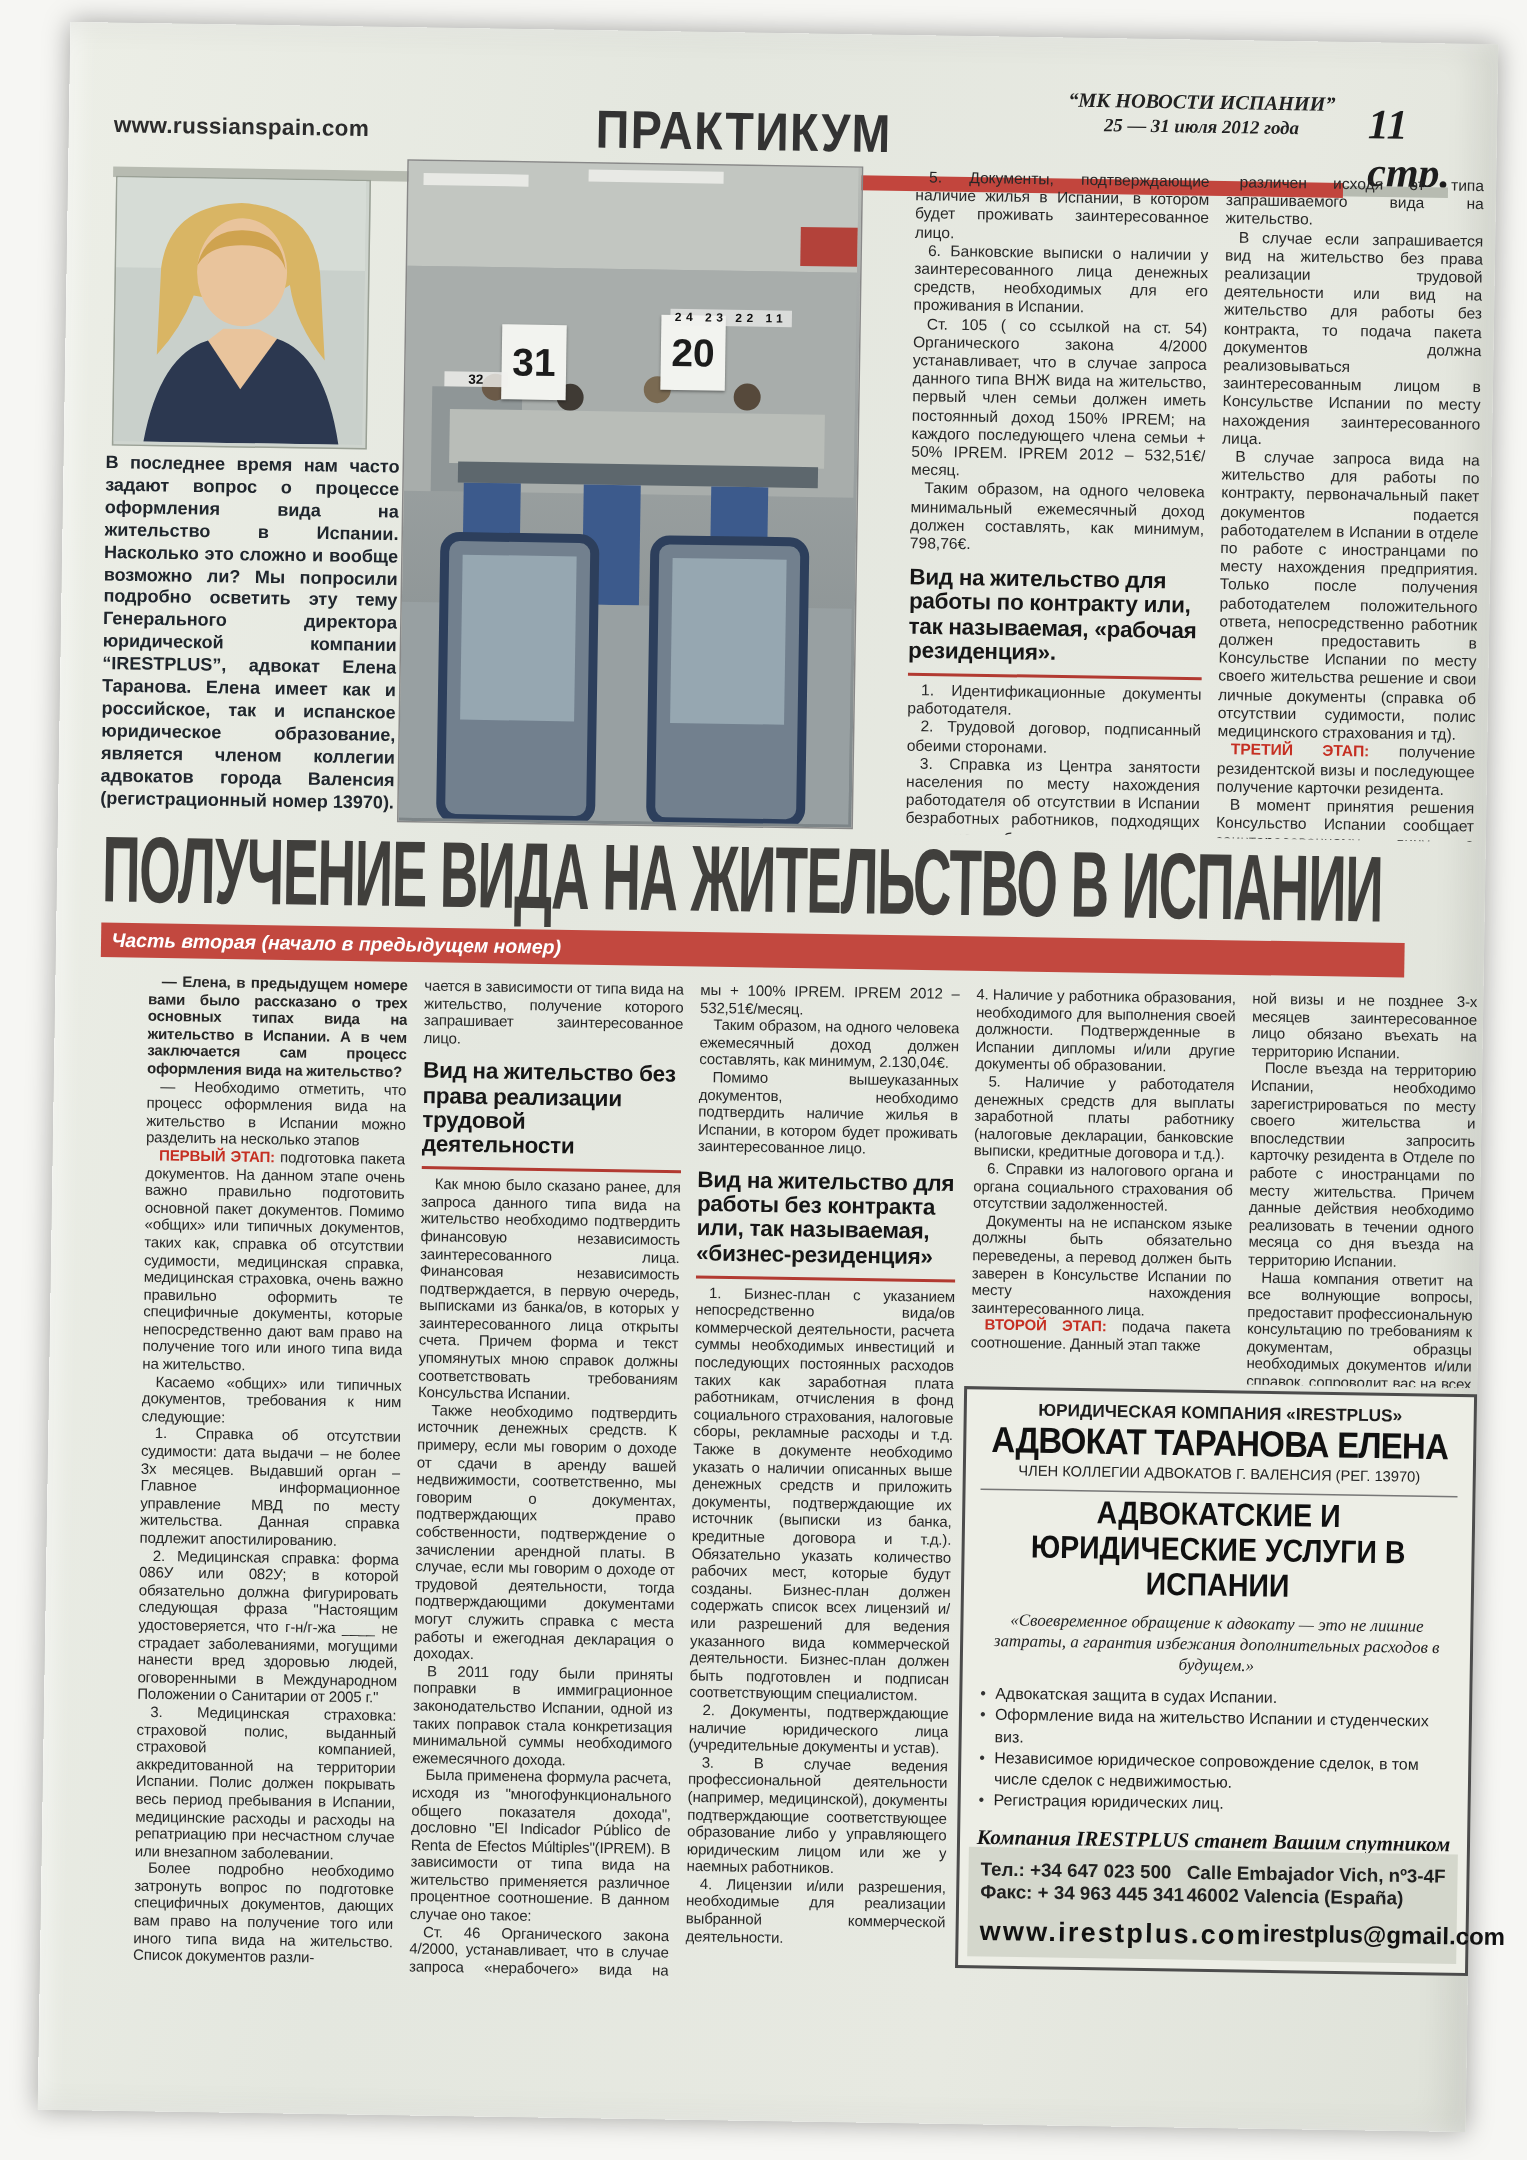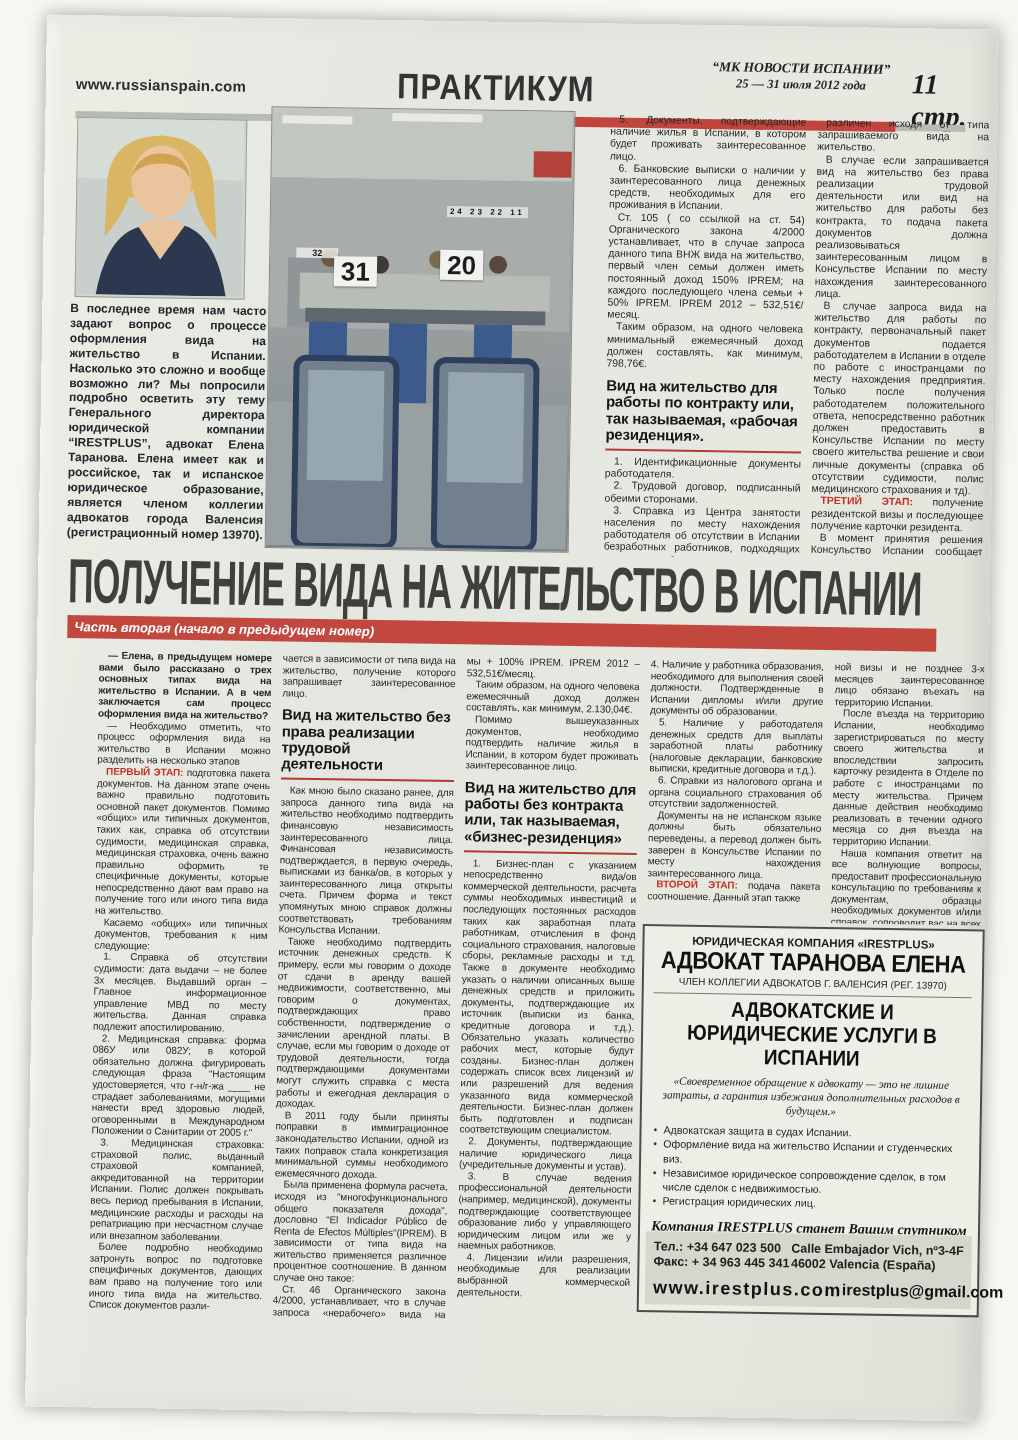"31" .photo .sign { margin-top: 40px -> none; padding: 0 7px -> 10px 7px }
